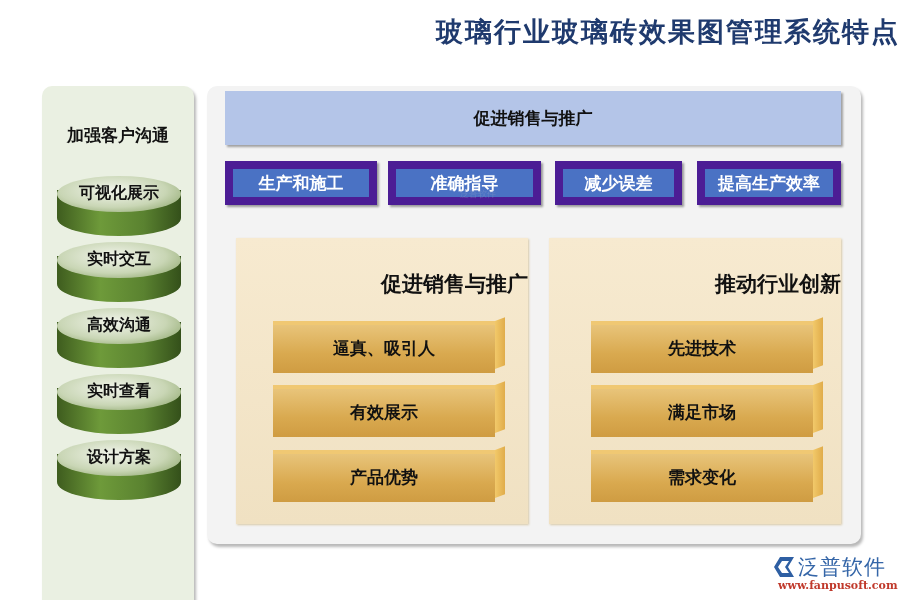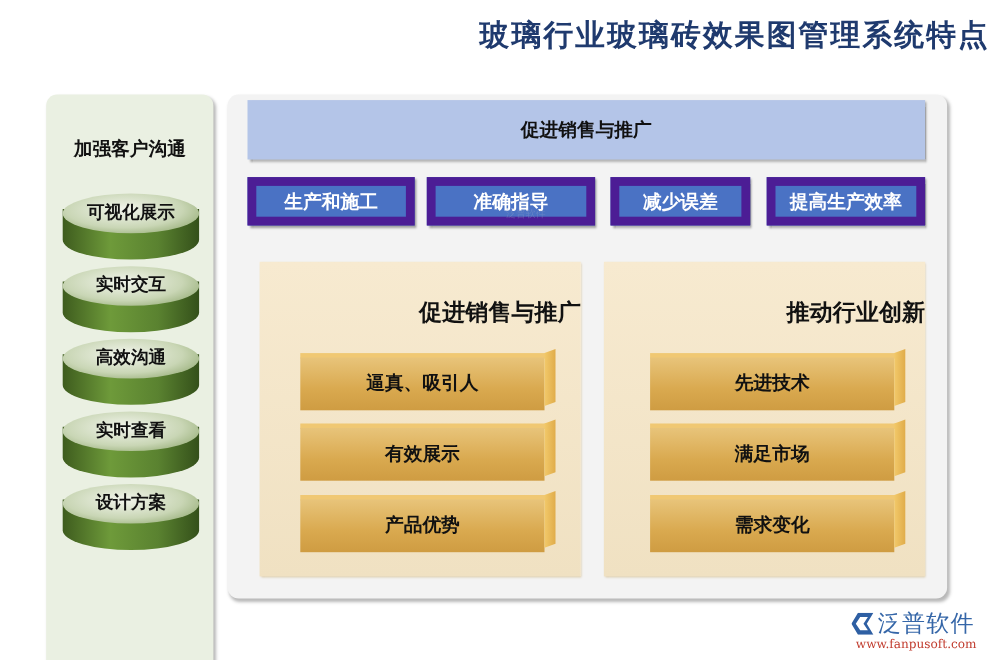"www.fanpusoft.com" .logo .url { font-weight: none -> bold }
